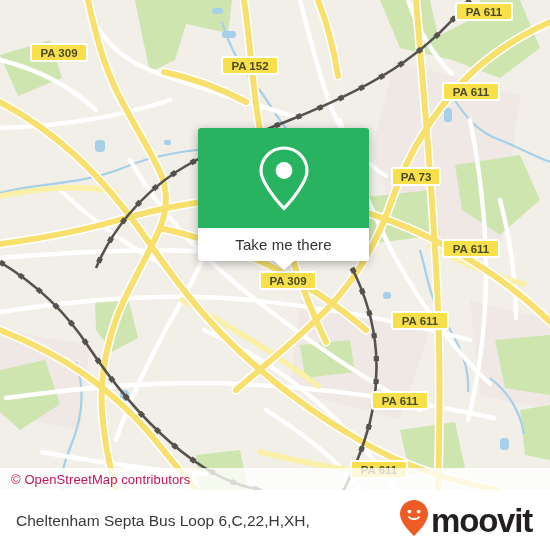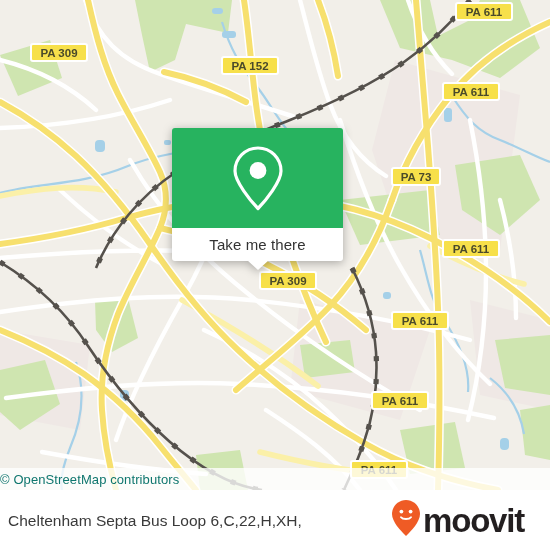"Take me there" .popup { left: 172px -> 198px }
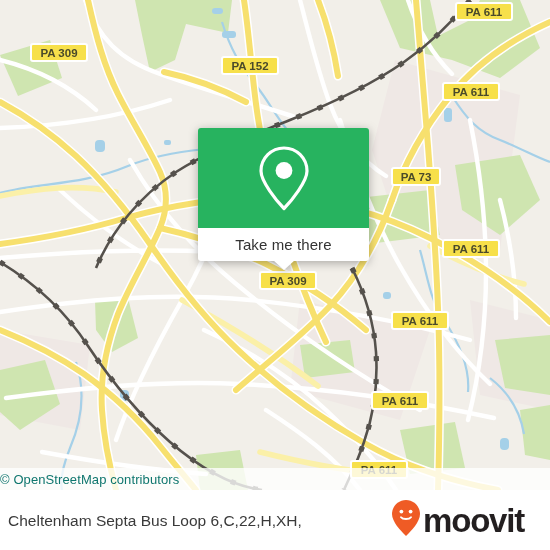"© OpenStreetMap contributors" .attribution-text { color: #0f766e -> #be185d; padding-left: none -> 11px }
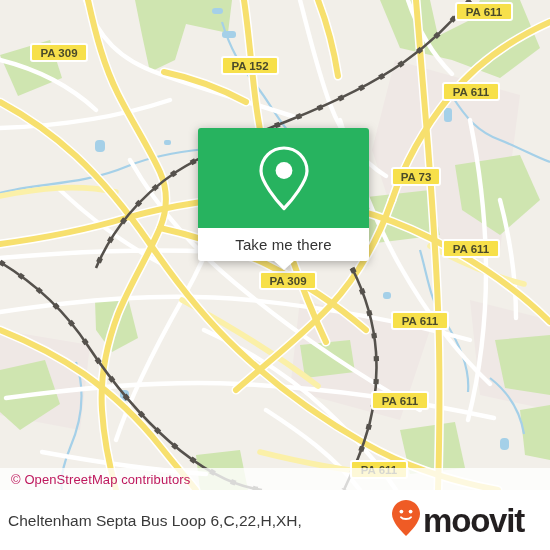"Cheltenham Septa Bus Loop 6,C,22,H,XH," .footer-title { padding-left: 8px -> 16px }
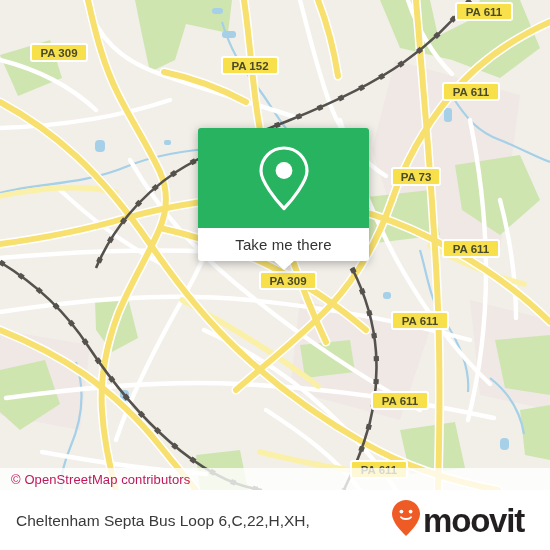"moovit" .brand { padding-right: 26px -> 18px }
